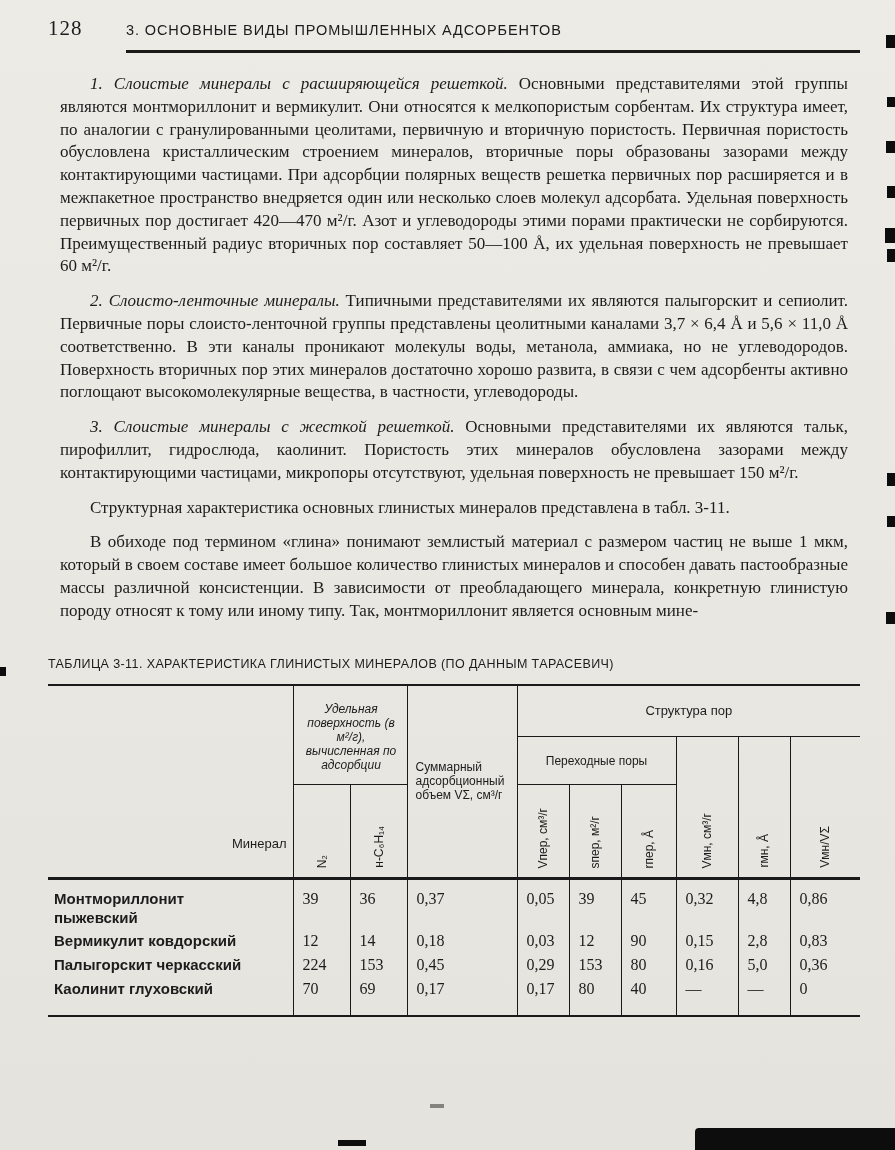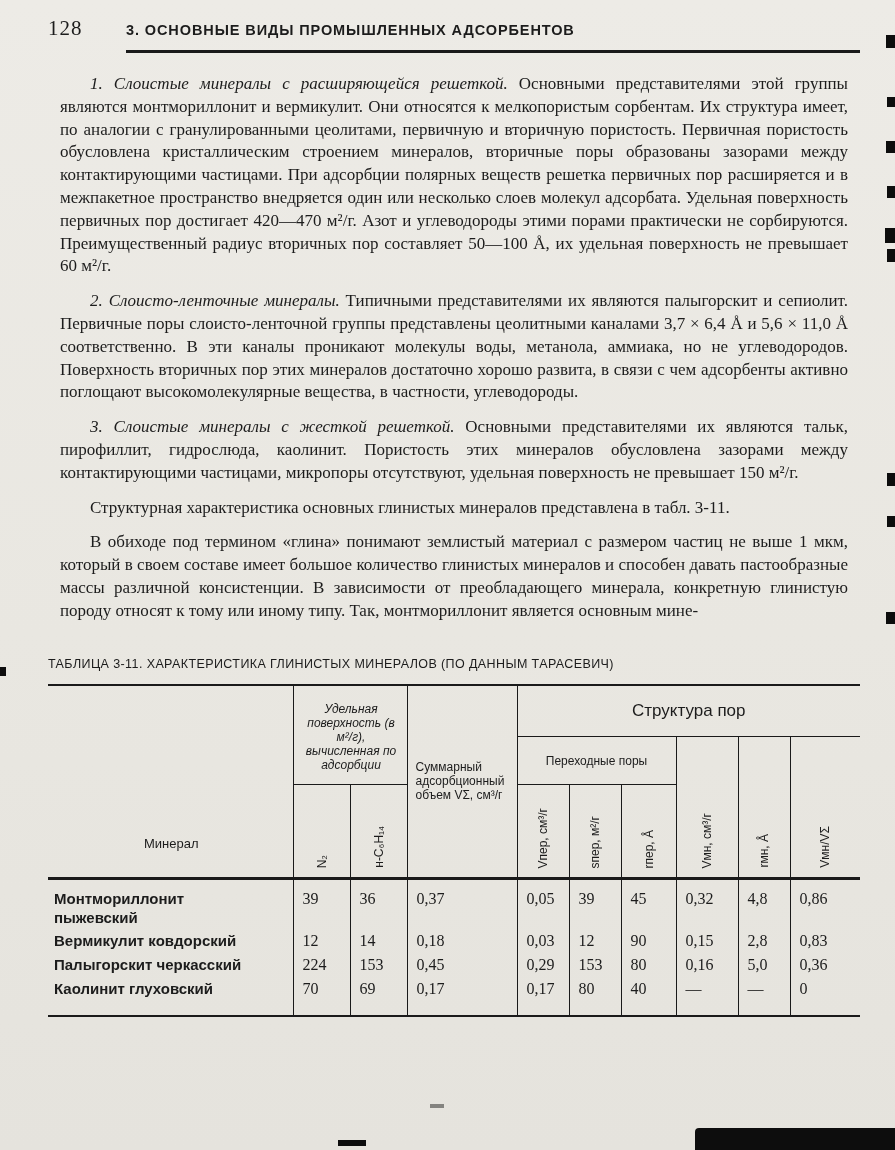"3. ОСНОВНЫЕ ВИДЫ ПРОМЫШЛЕННЫХ" .chapter { font-weight: 700 -> 400 }
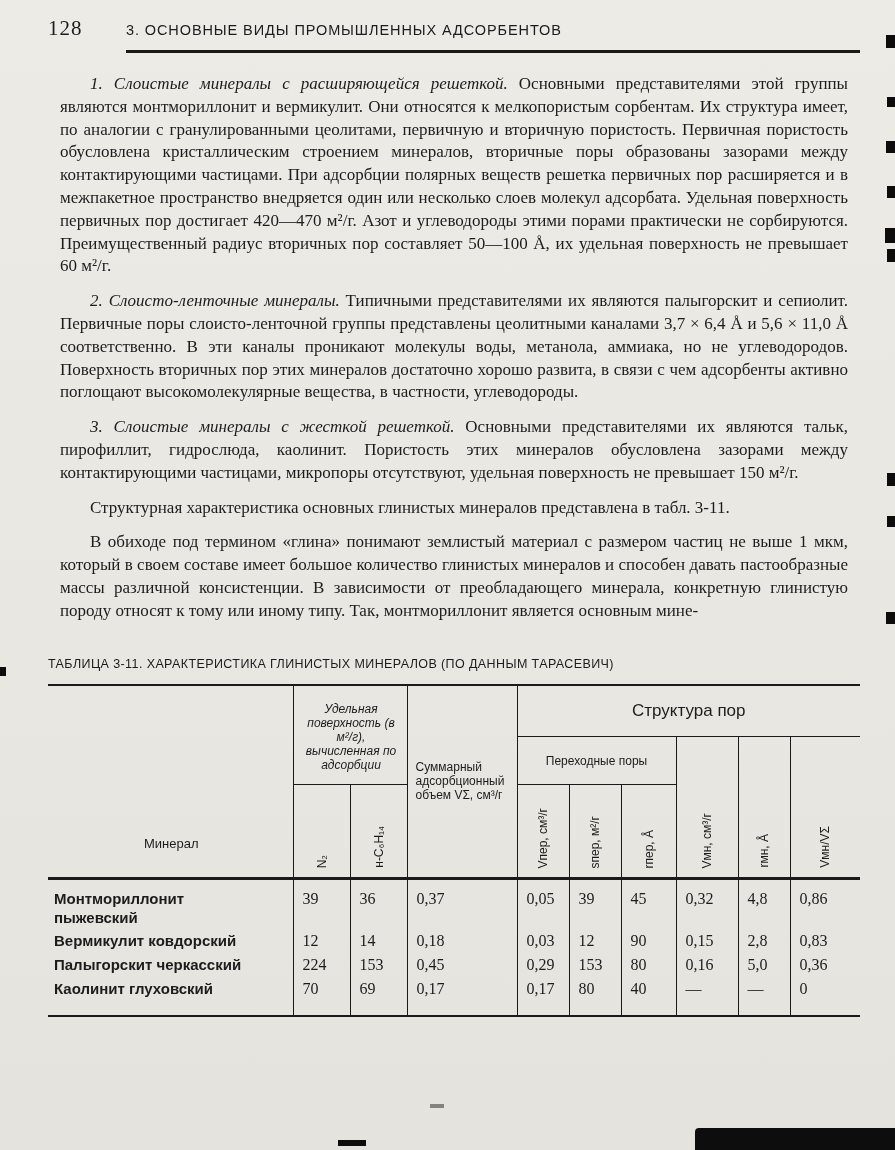"Структура пор" th.struct-h { font-size: 17px -> 13px }
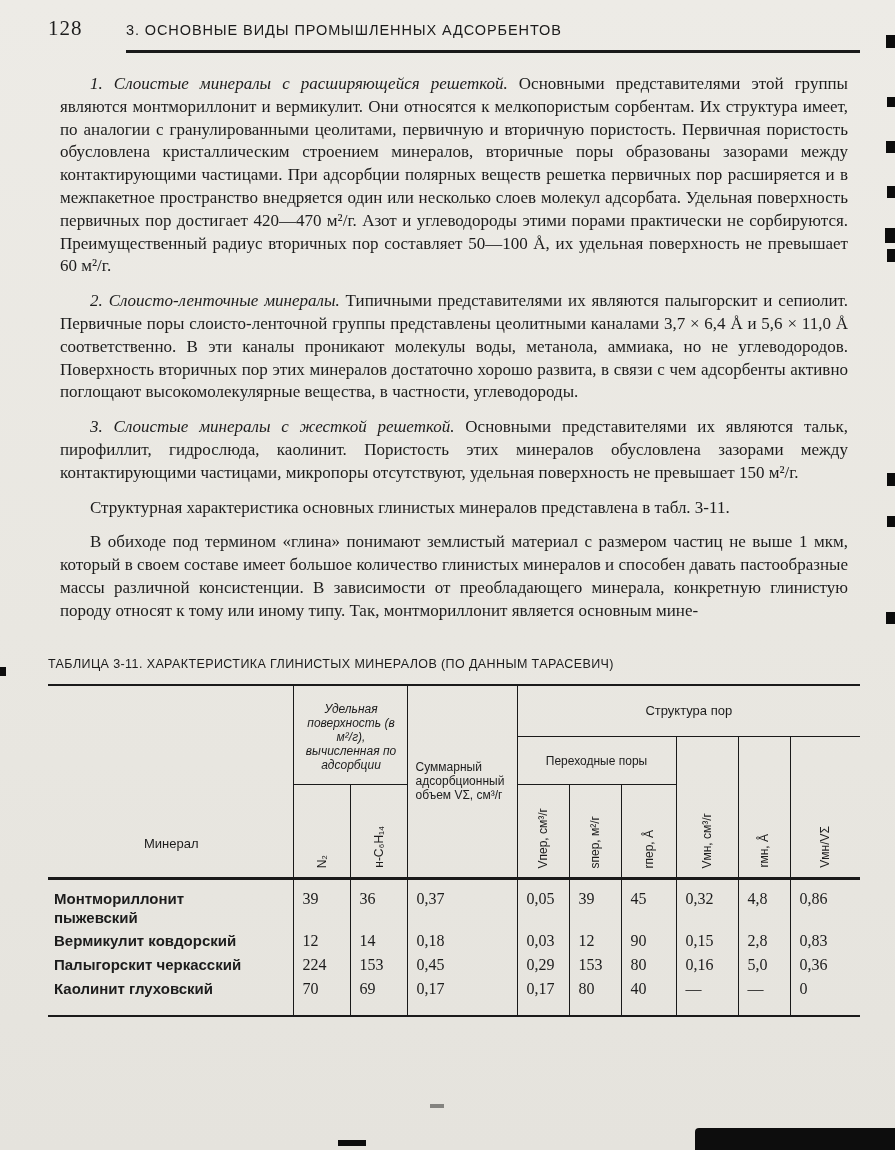"Минерал" th.mineral-h { text-align: center -> right }
